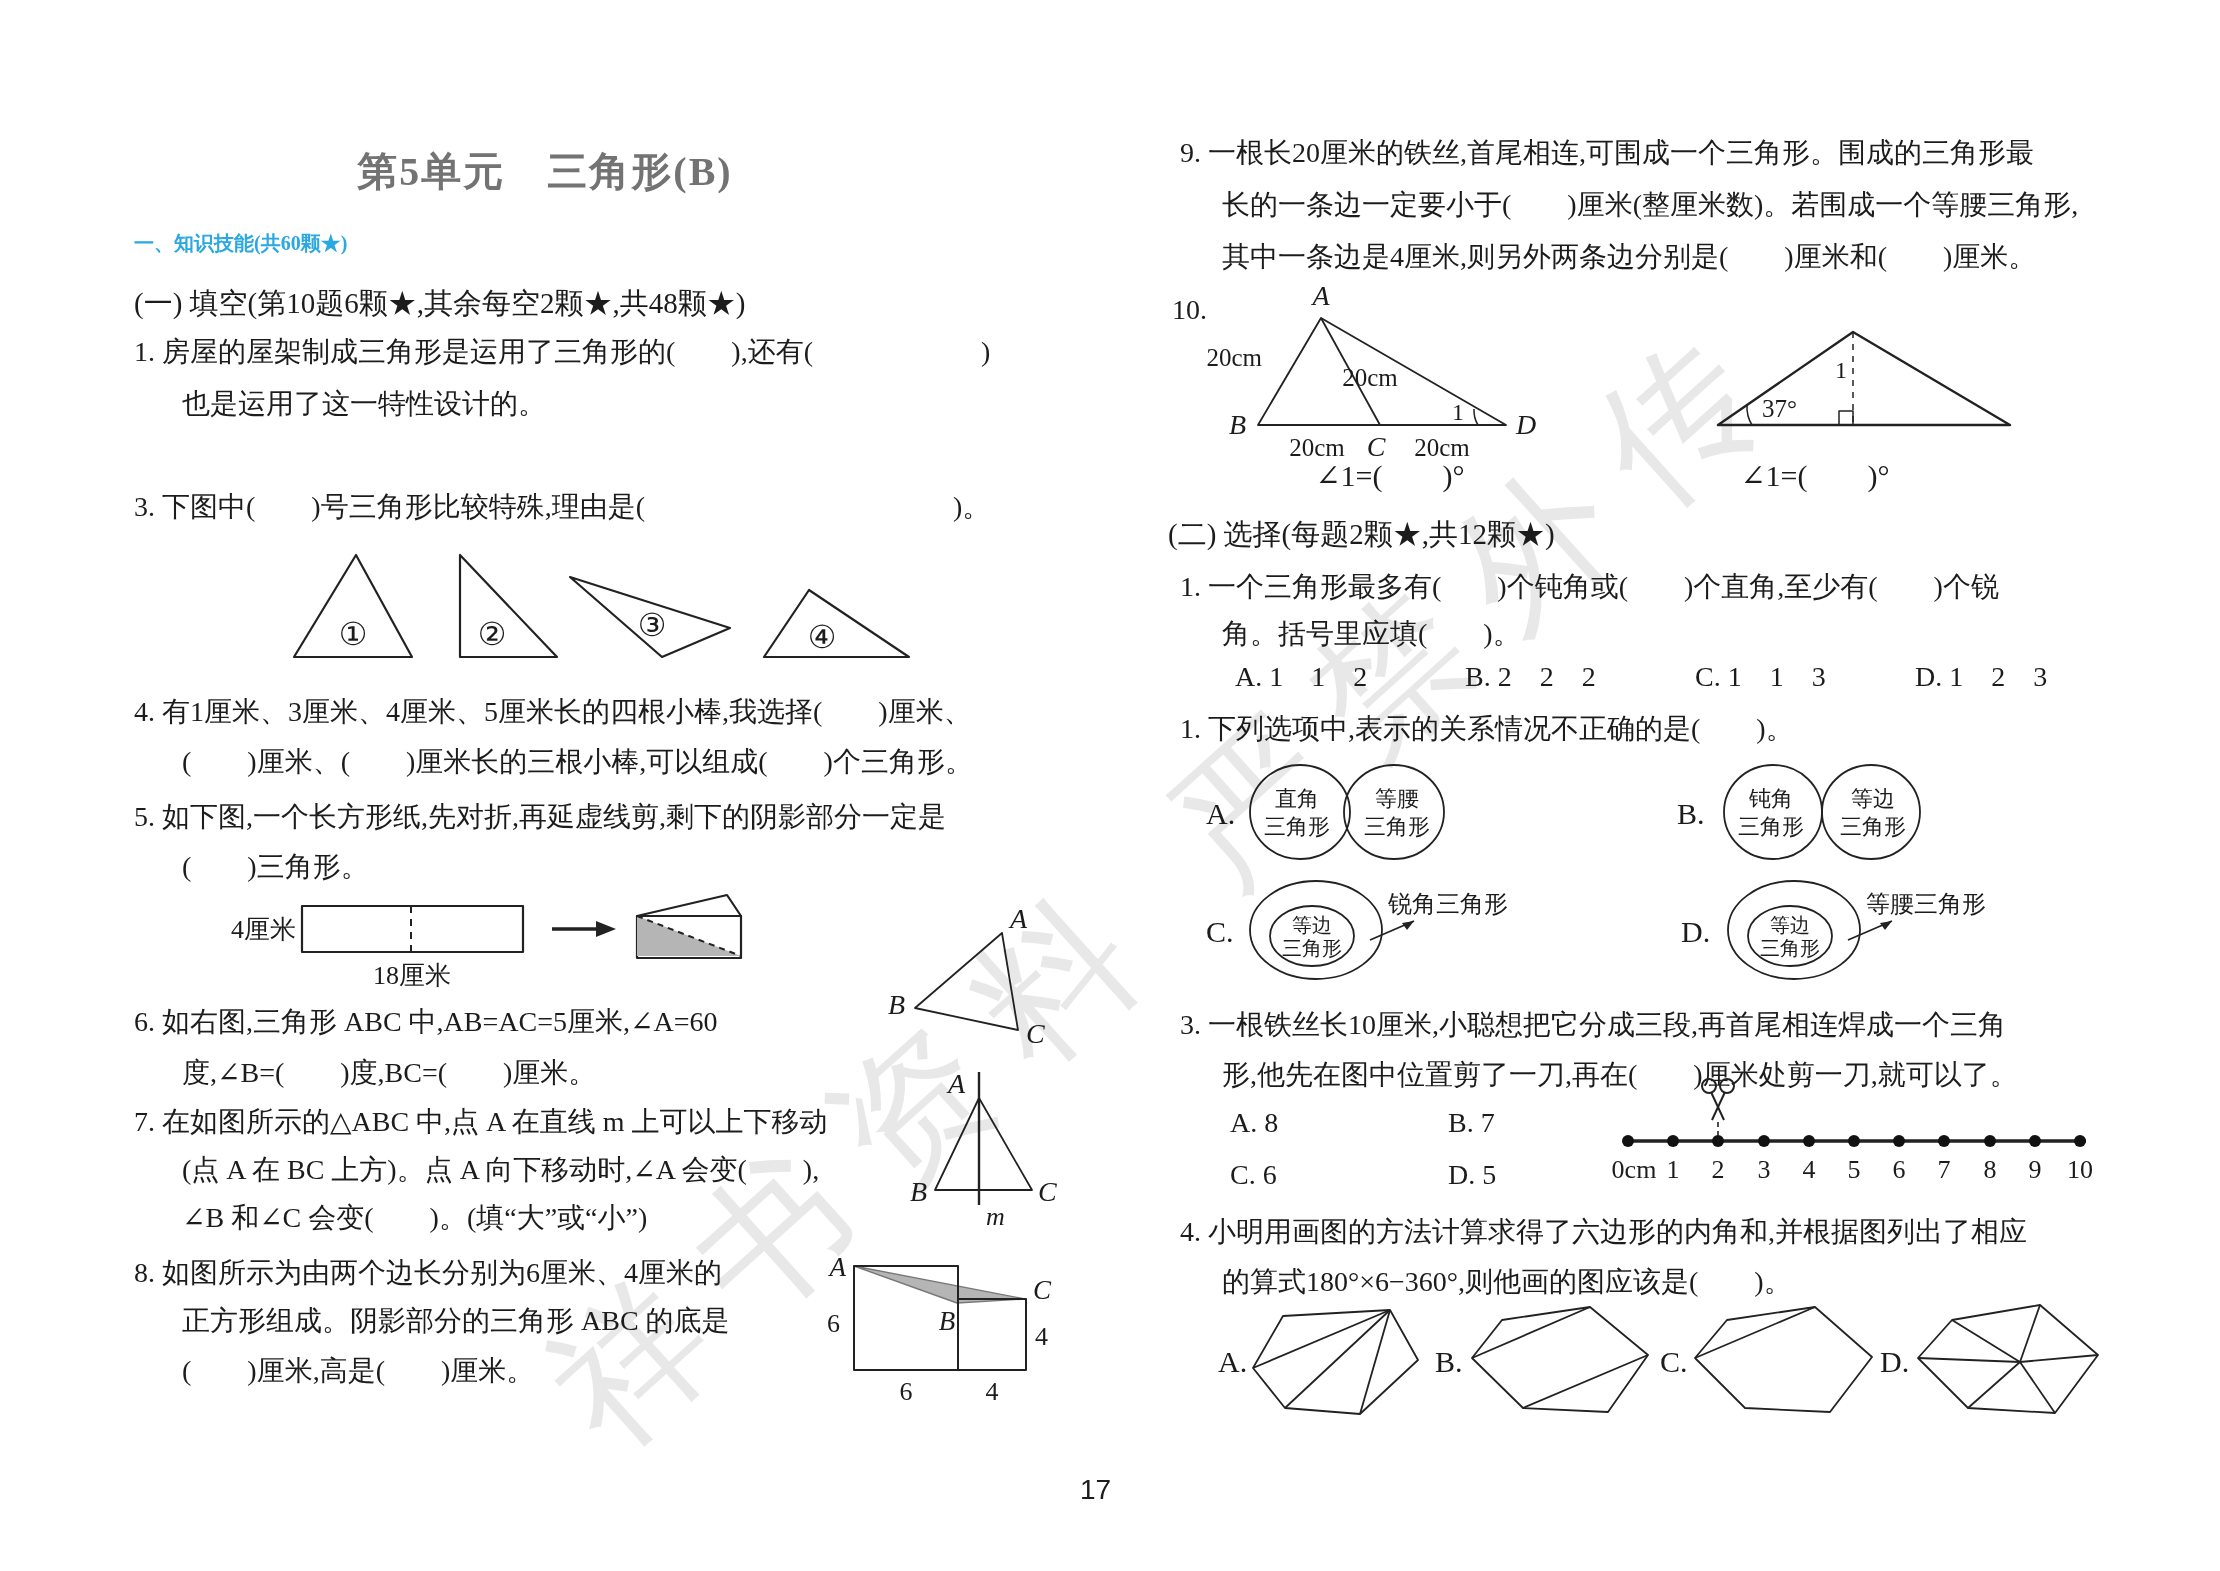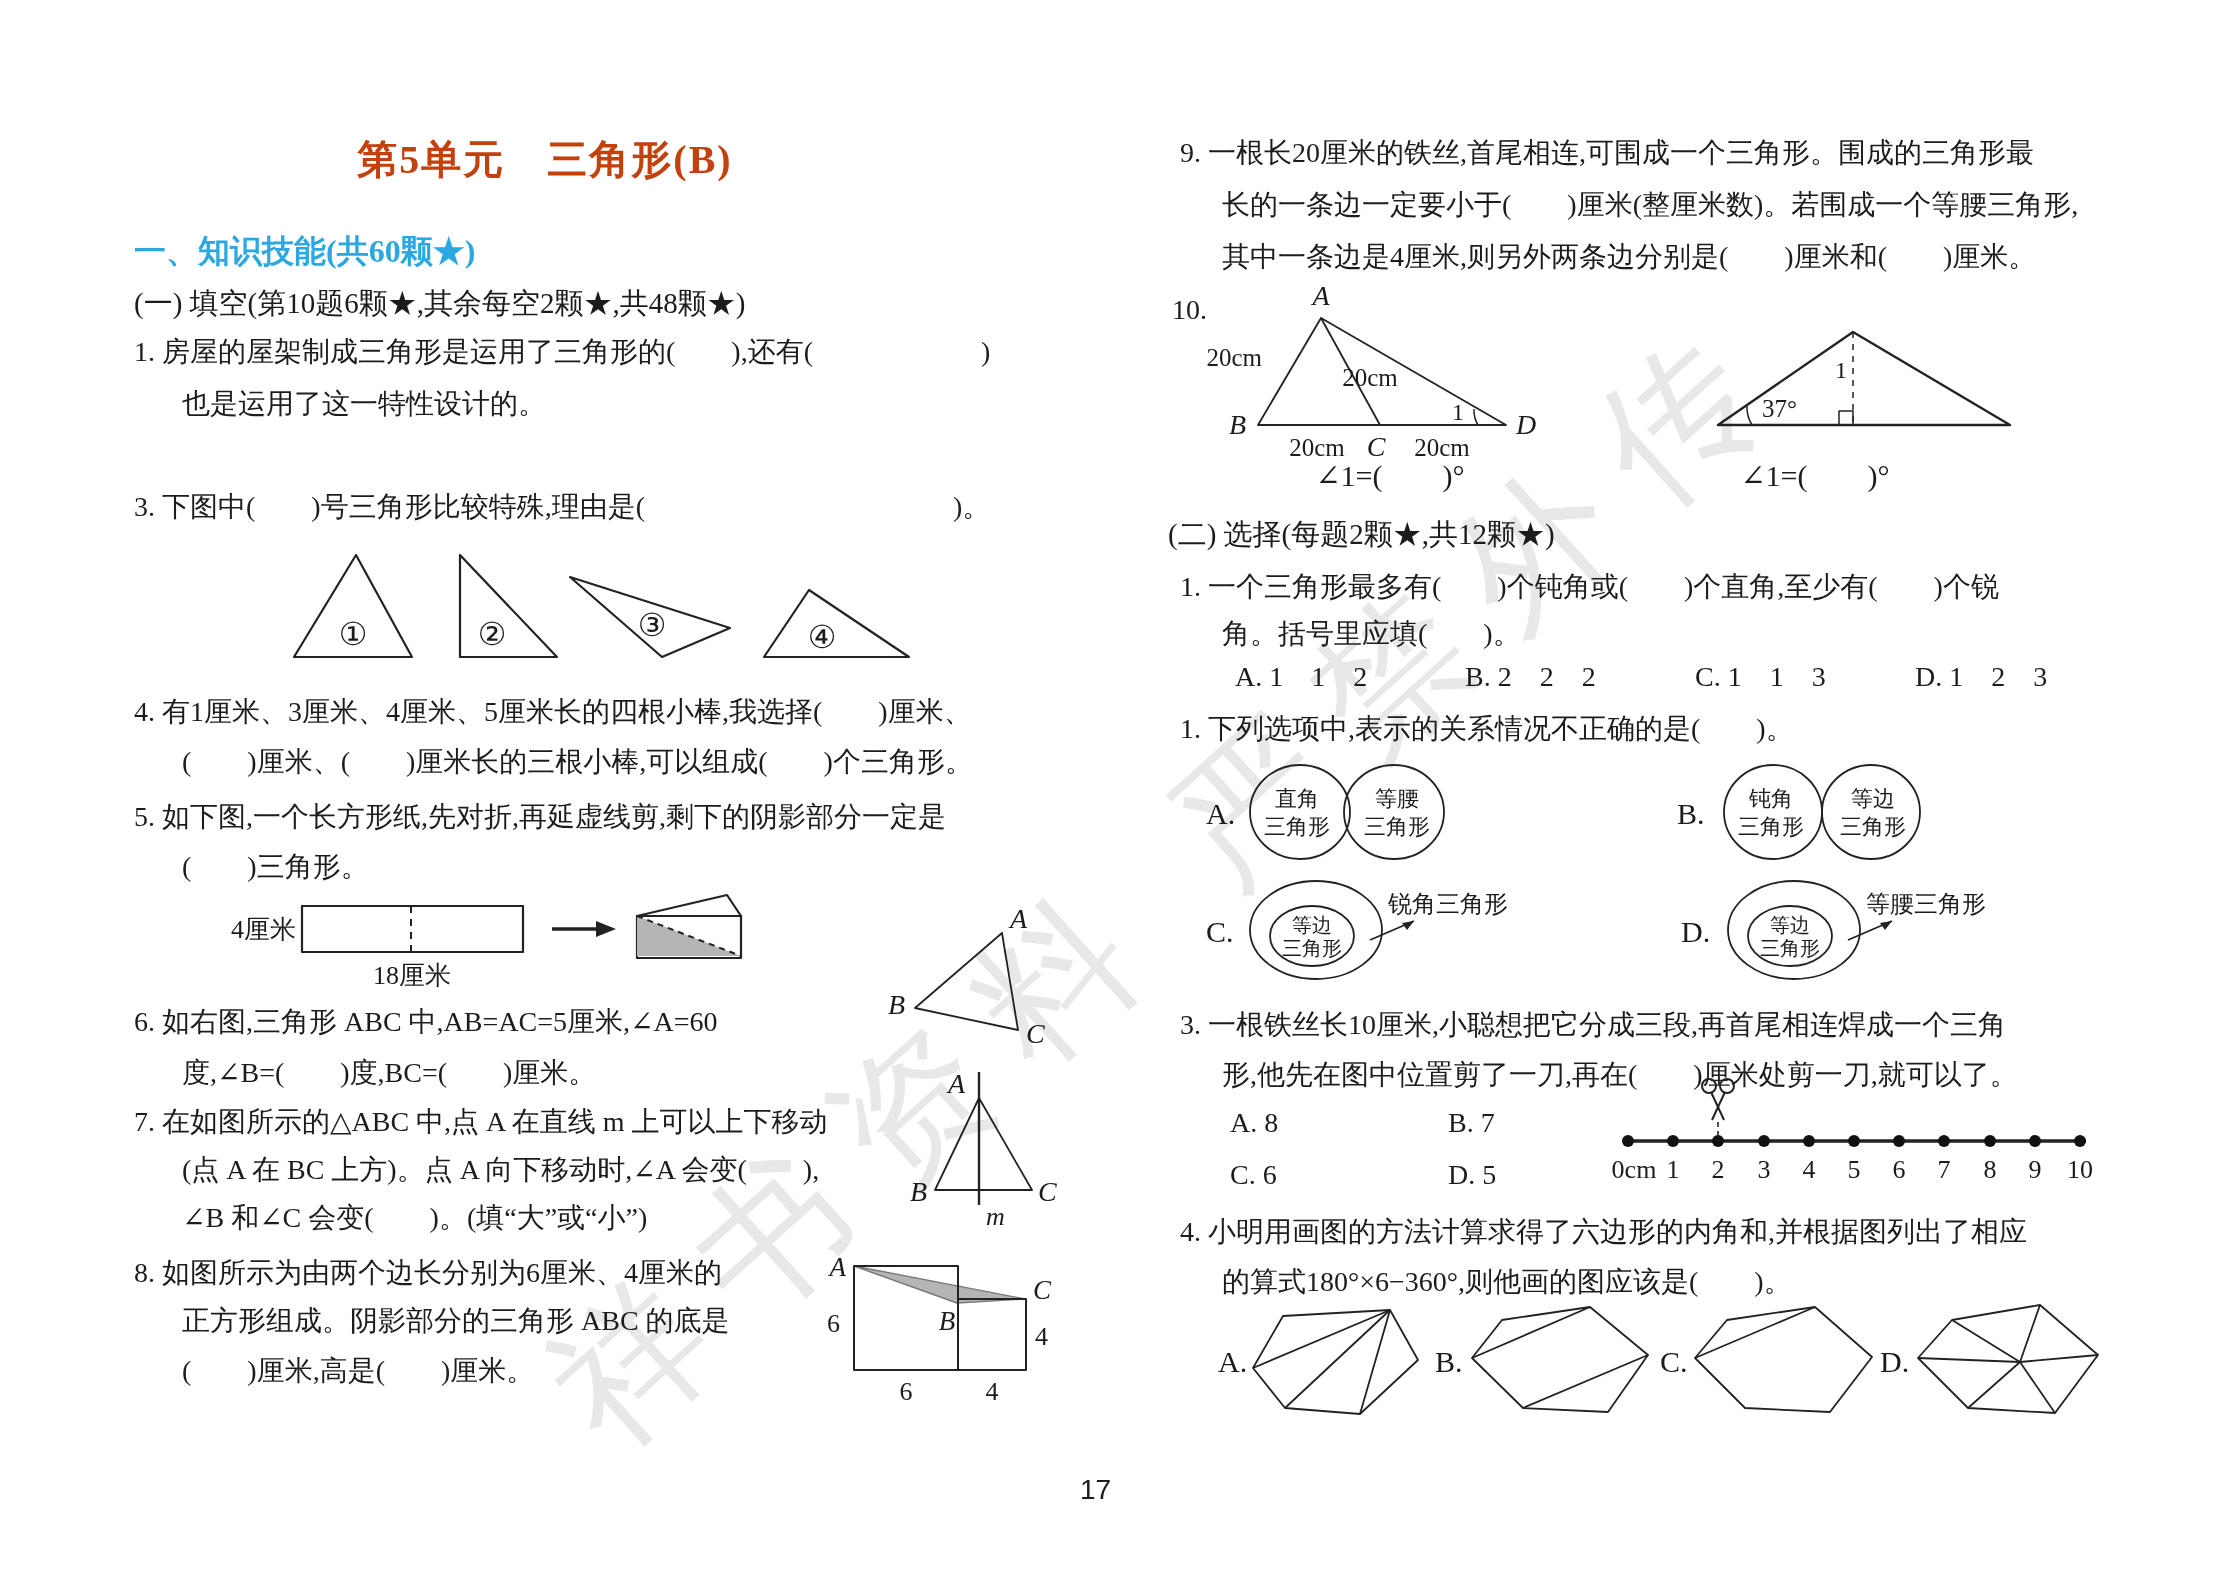"第5单元 三角形(B)" #title { color: #c2410c -> #737373; top: 132px -> 144px }
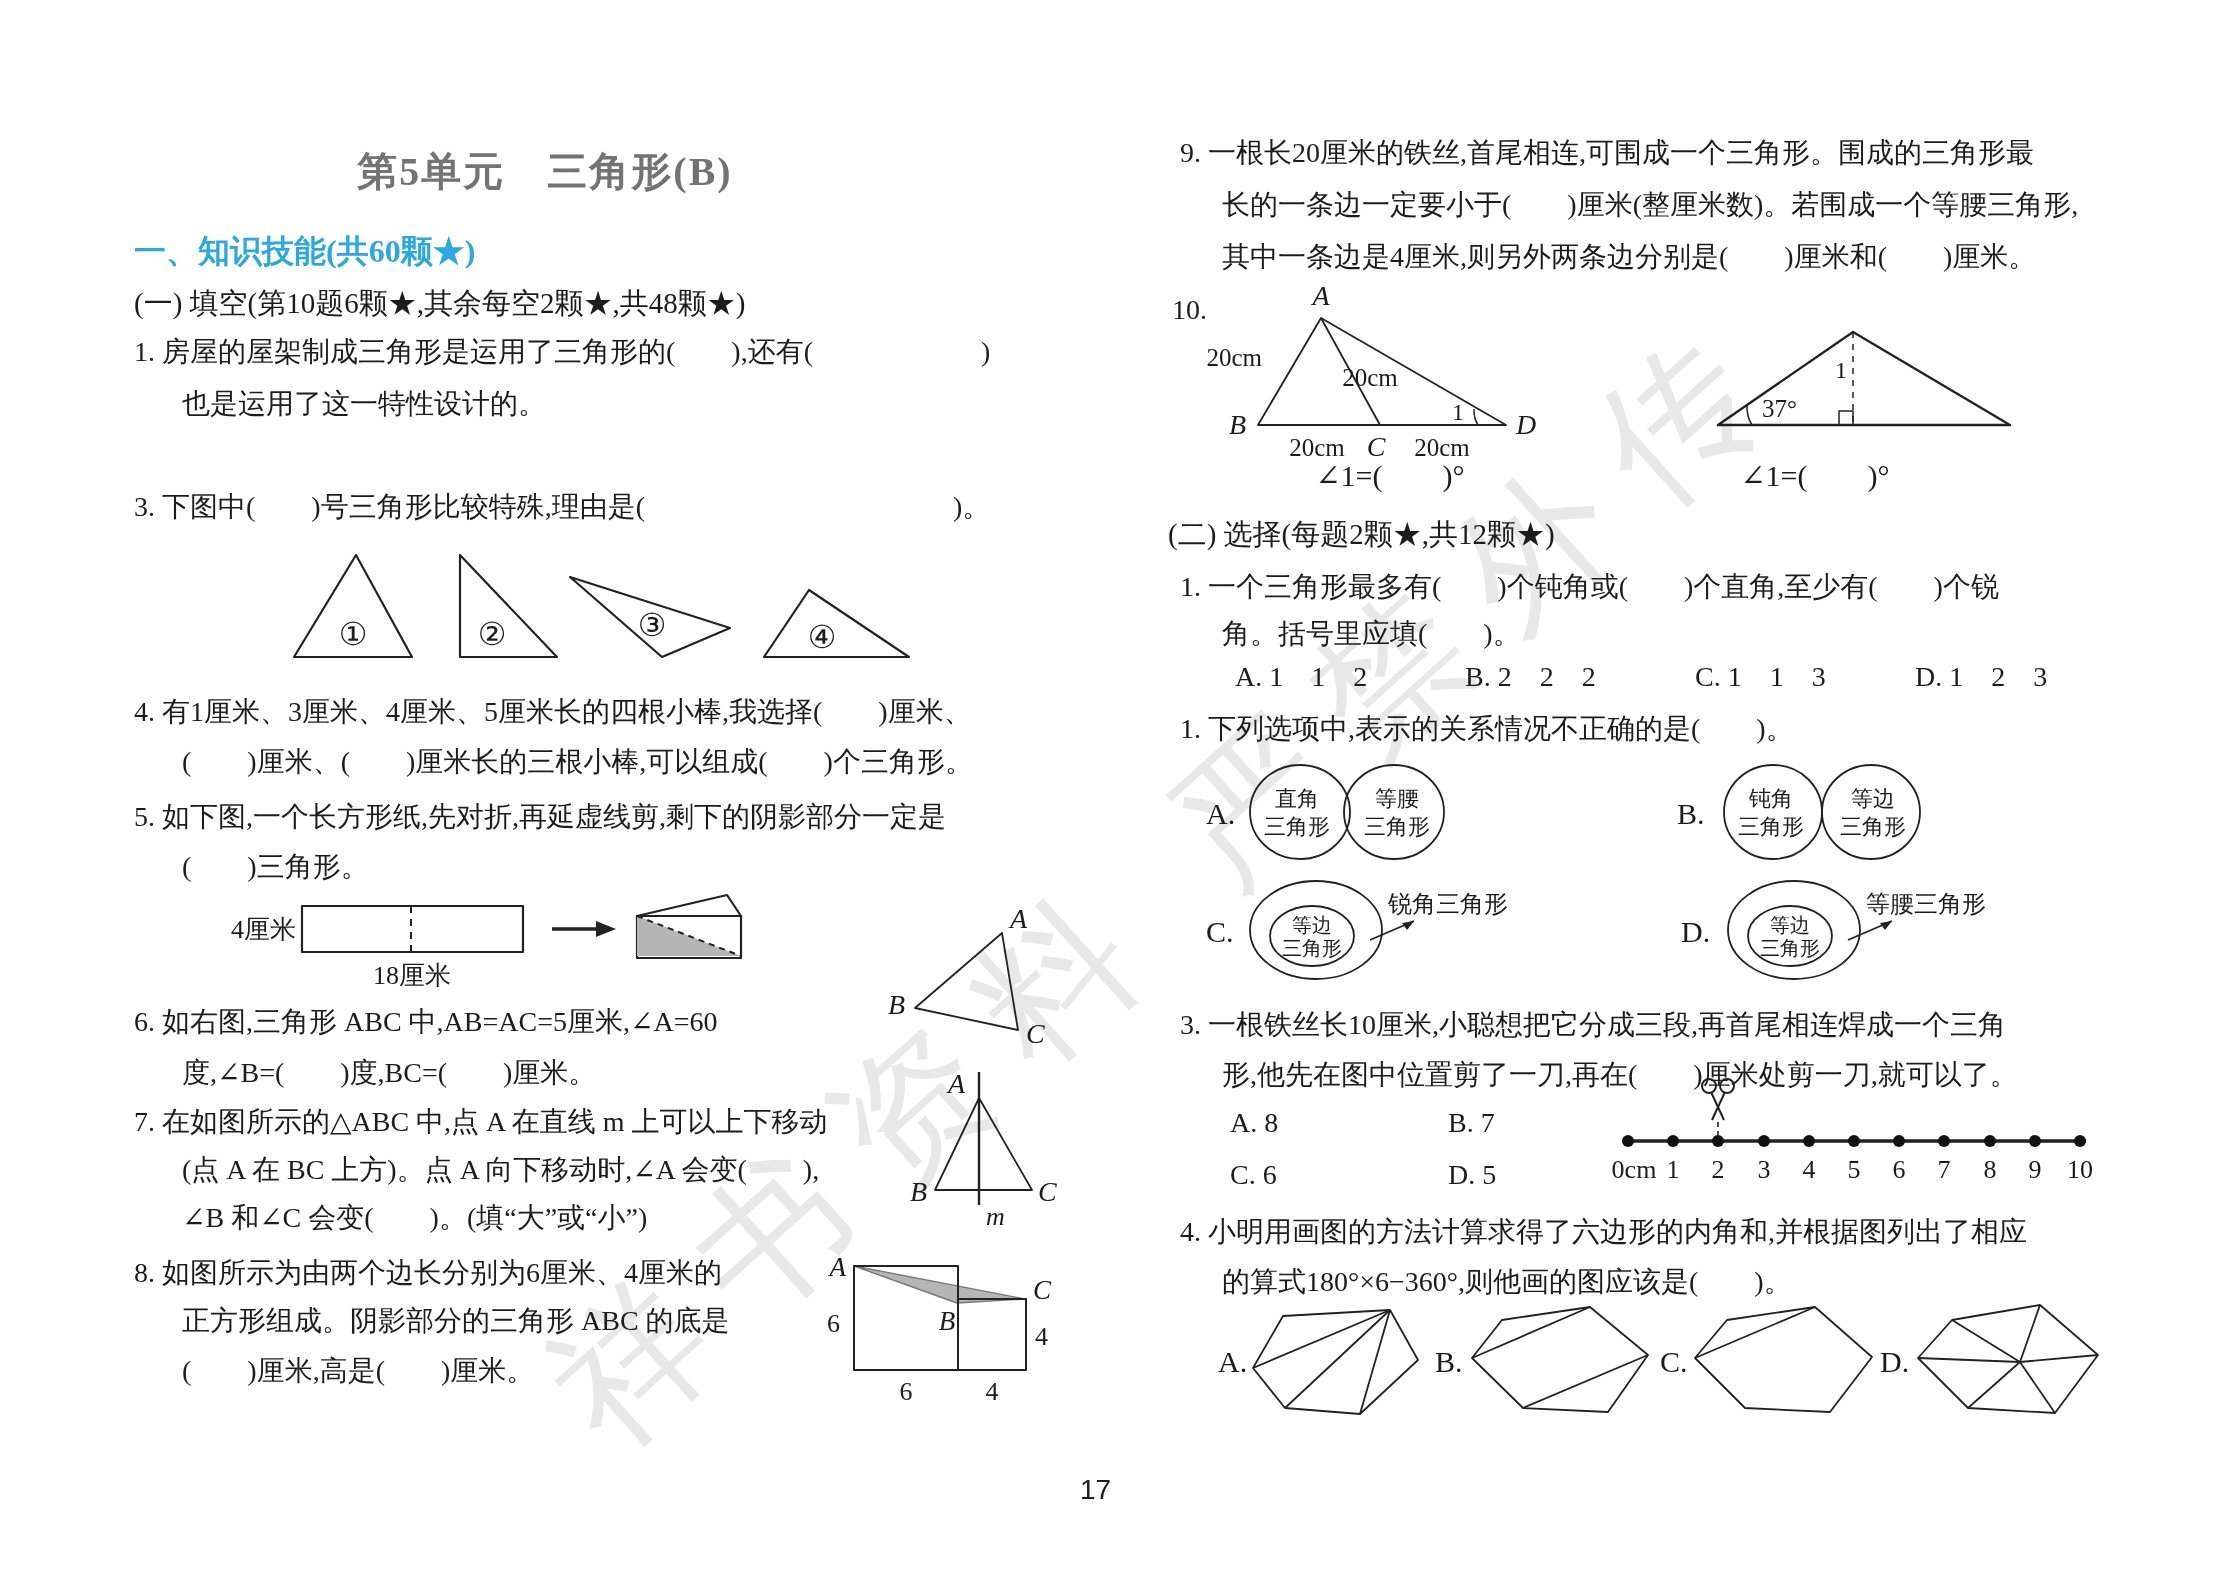"一、知识技能(共60颗★)" #h1 { font-size: 32px -> 20px }
